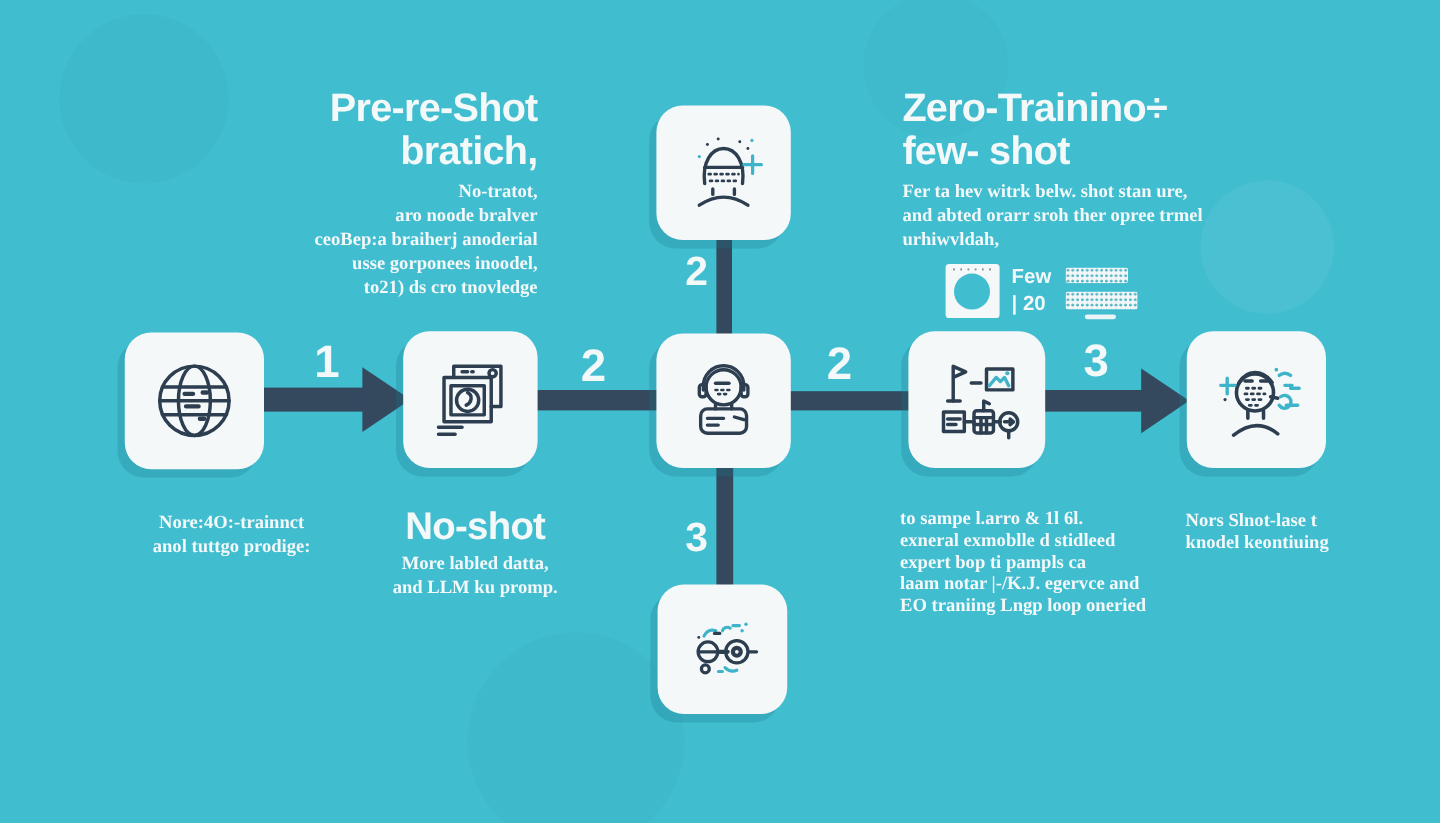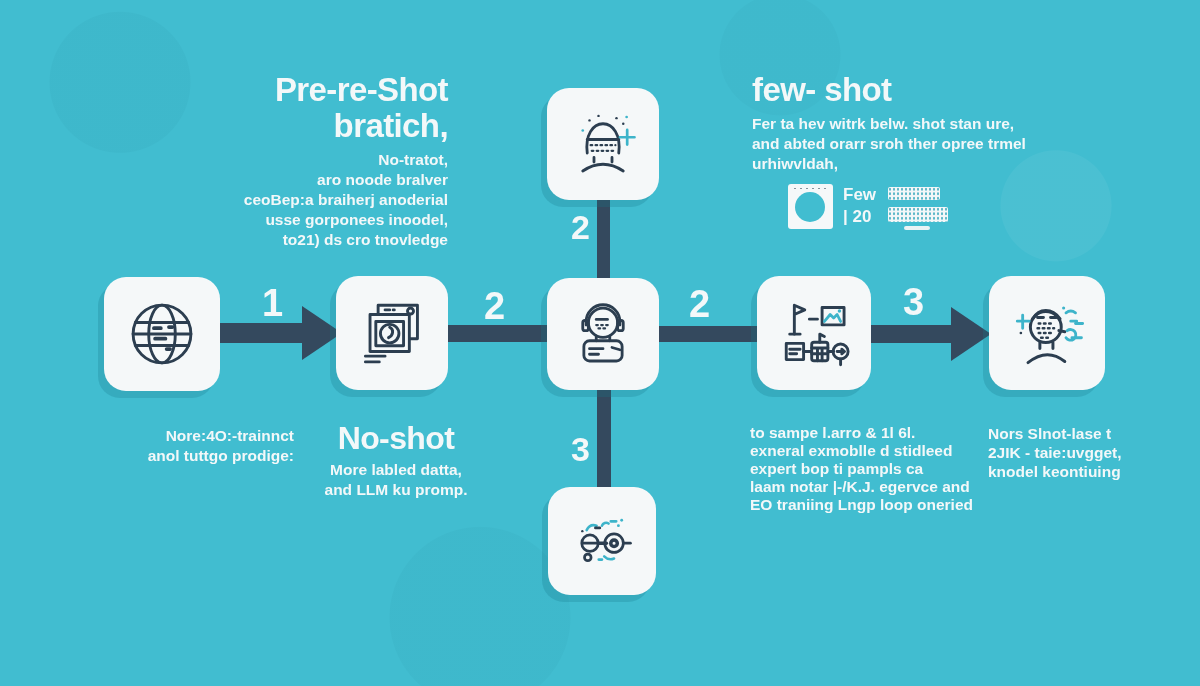"Zero-Trainino÷" div.h1 { html: none -> <div>Zero-Trainino÷</div> }
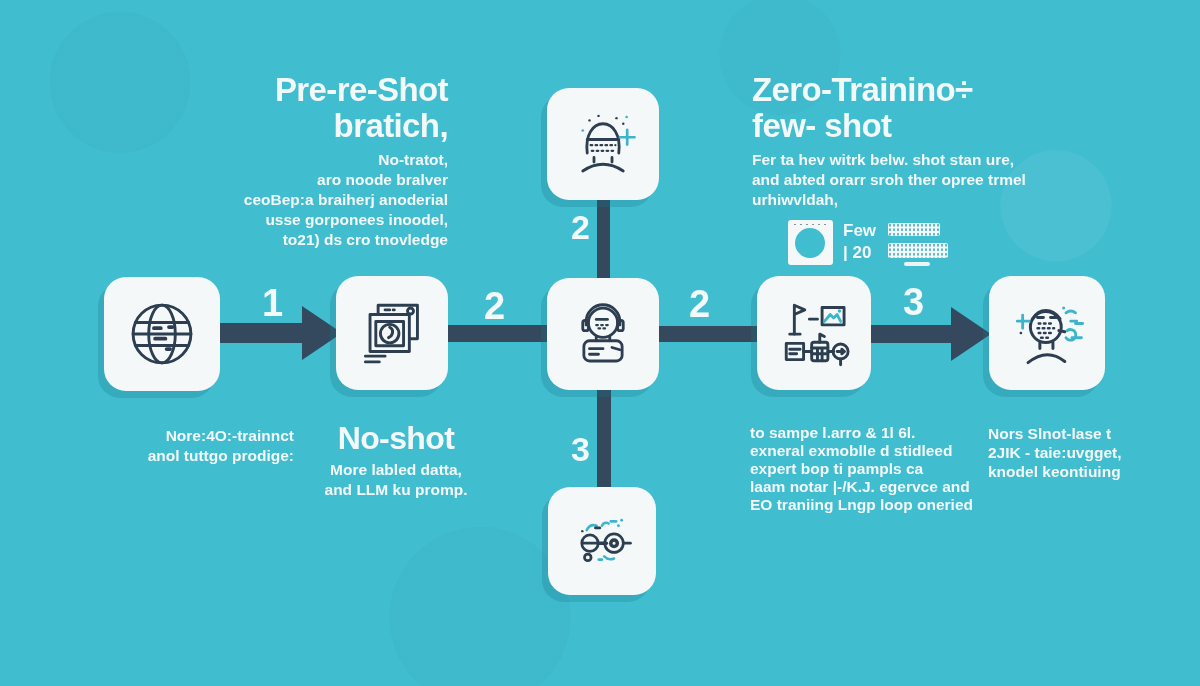"No-tratot," .small { font-family: none -> Liberation Serif, serif }
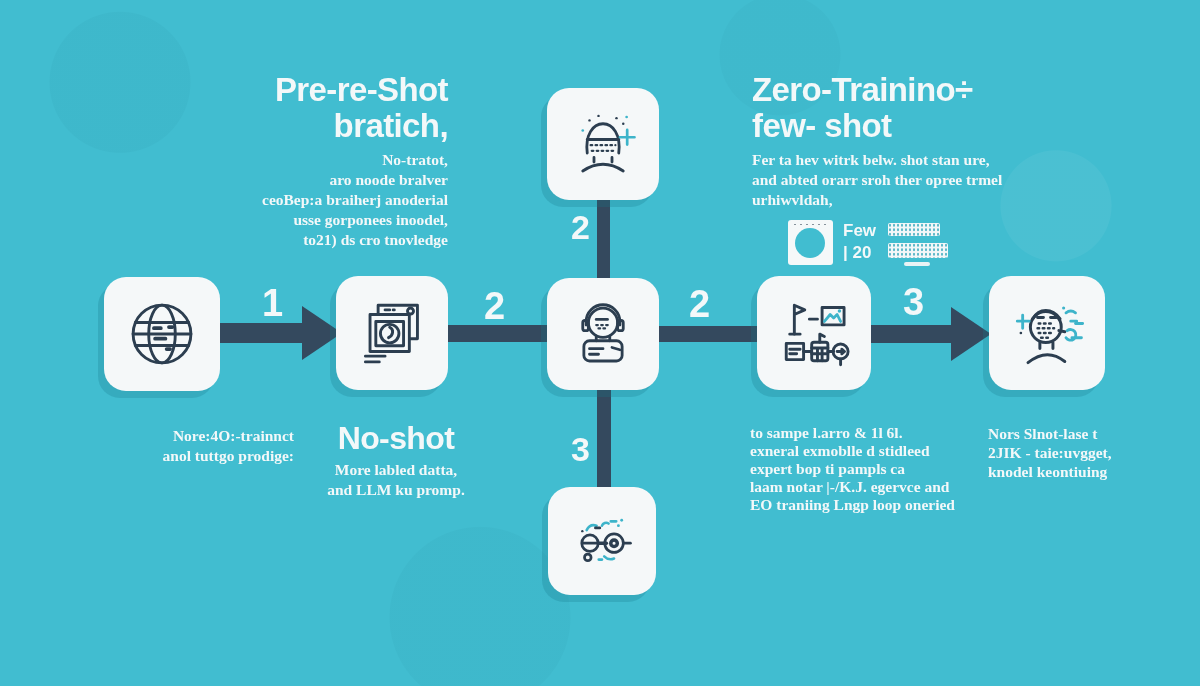"Nore:4O:-trainnct" div.block { left: 64px -> 78px; text-align: right -> none }
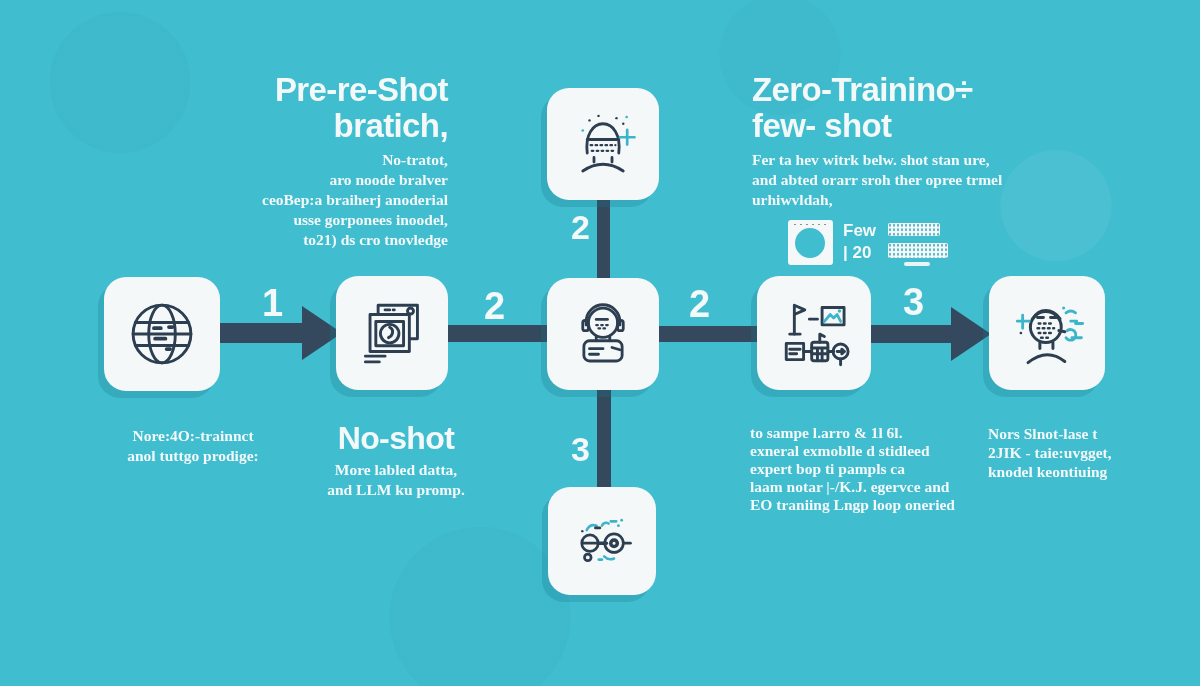"2JIK - taie:uvgget," div { html: <div>2JIK - taie:uvgget,</div> -> none }
